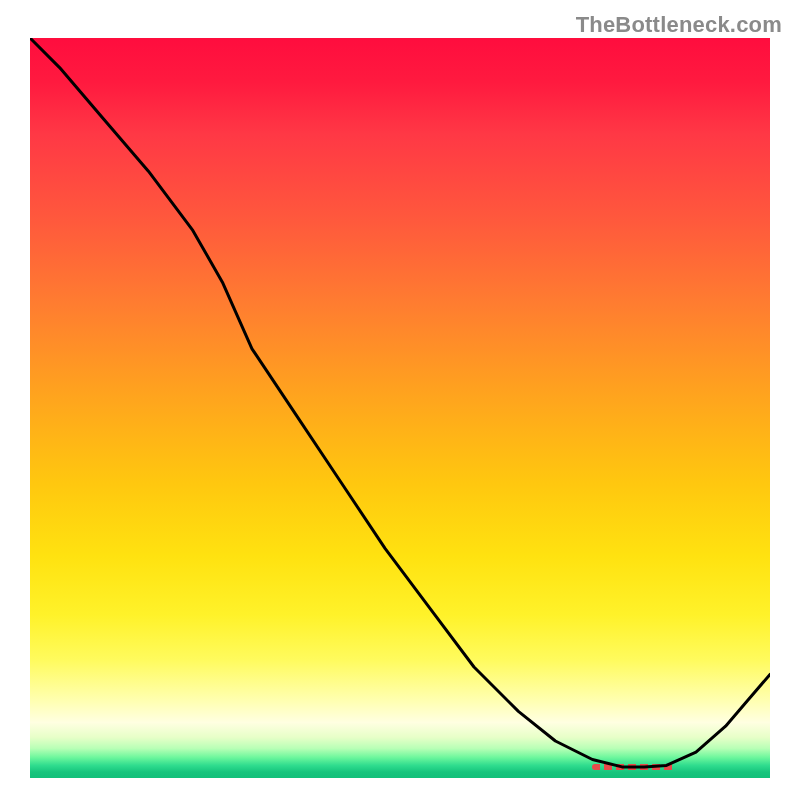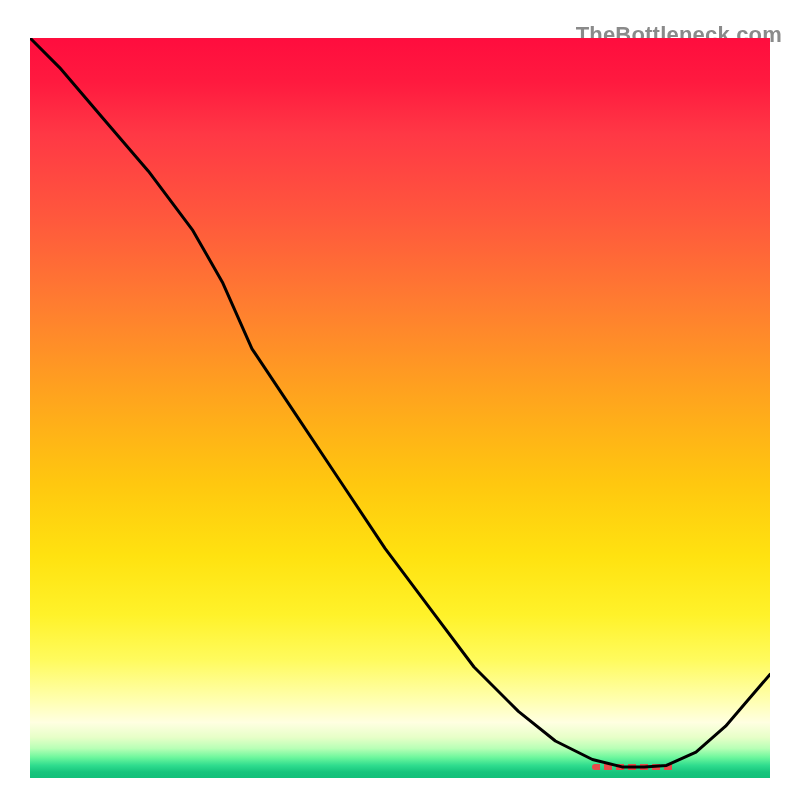"TheBottleneck.com" .watermark { top: 22px -> 12px }
